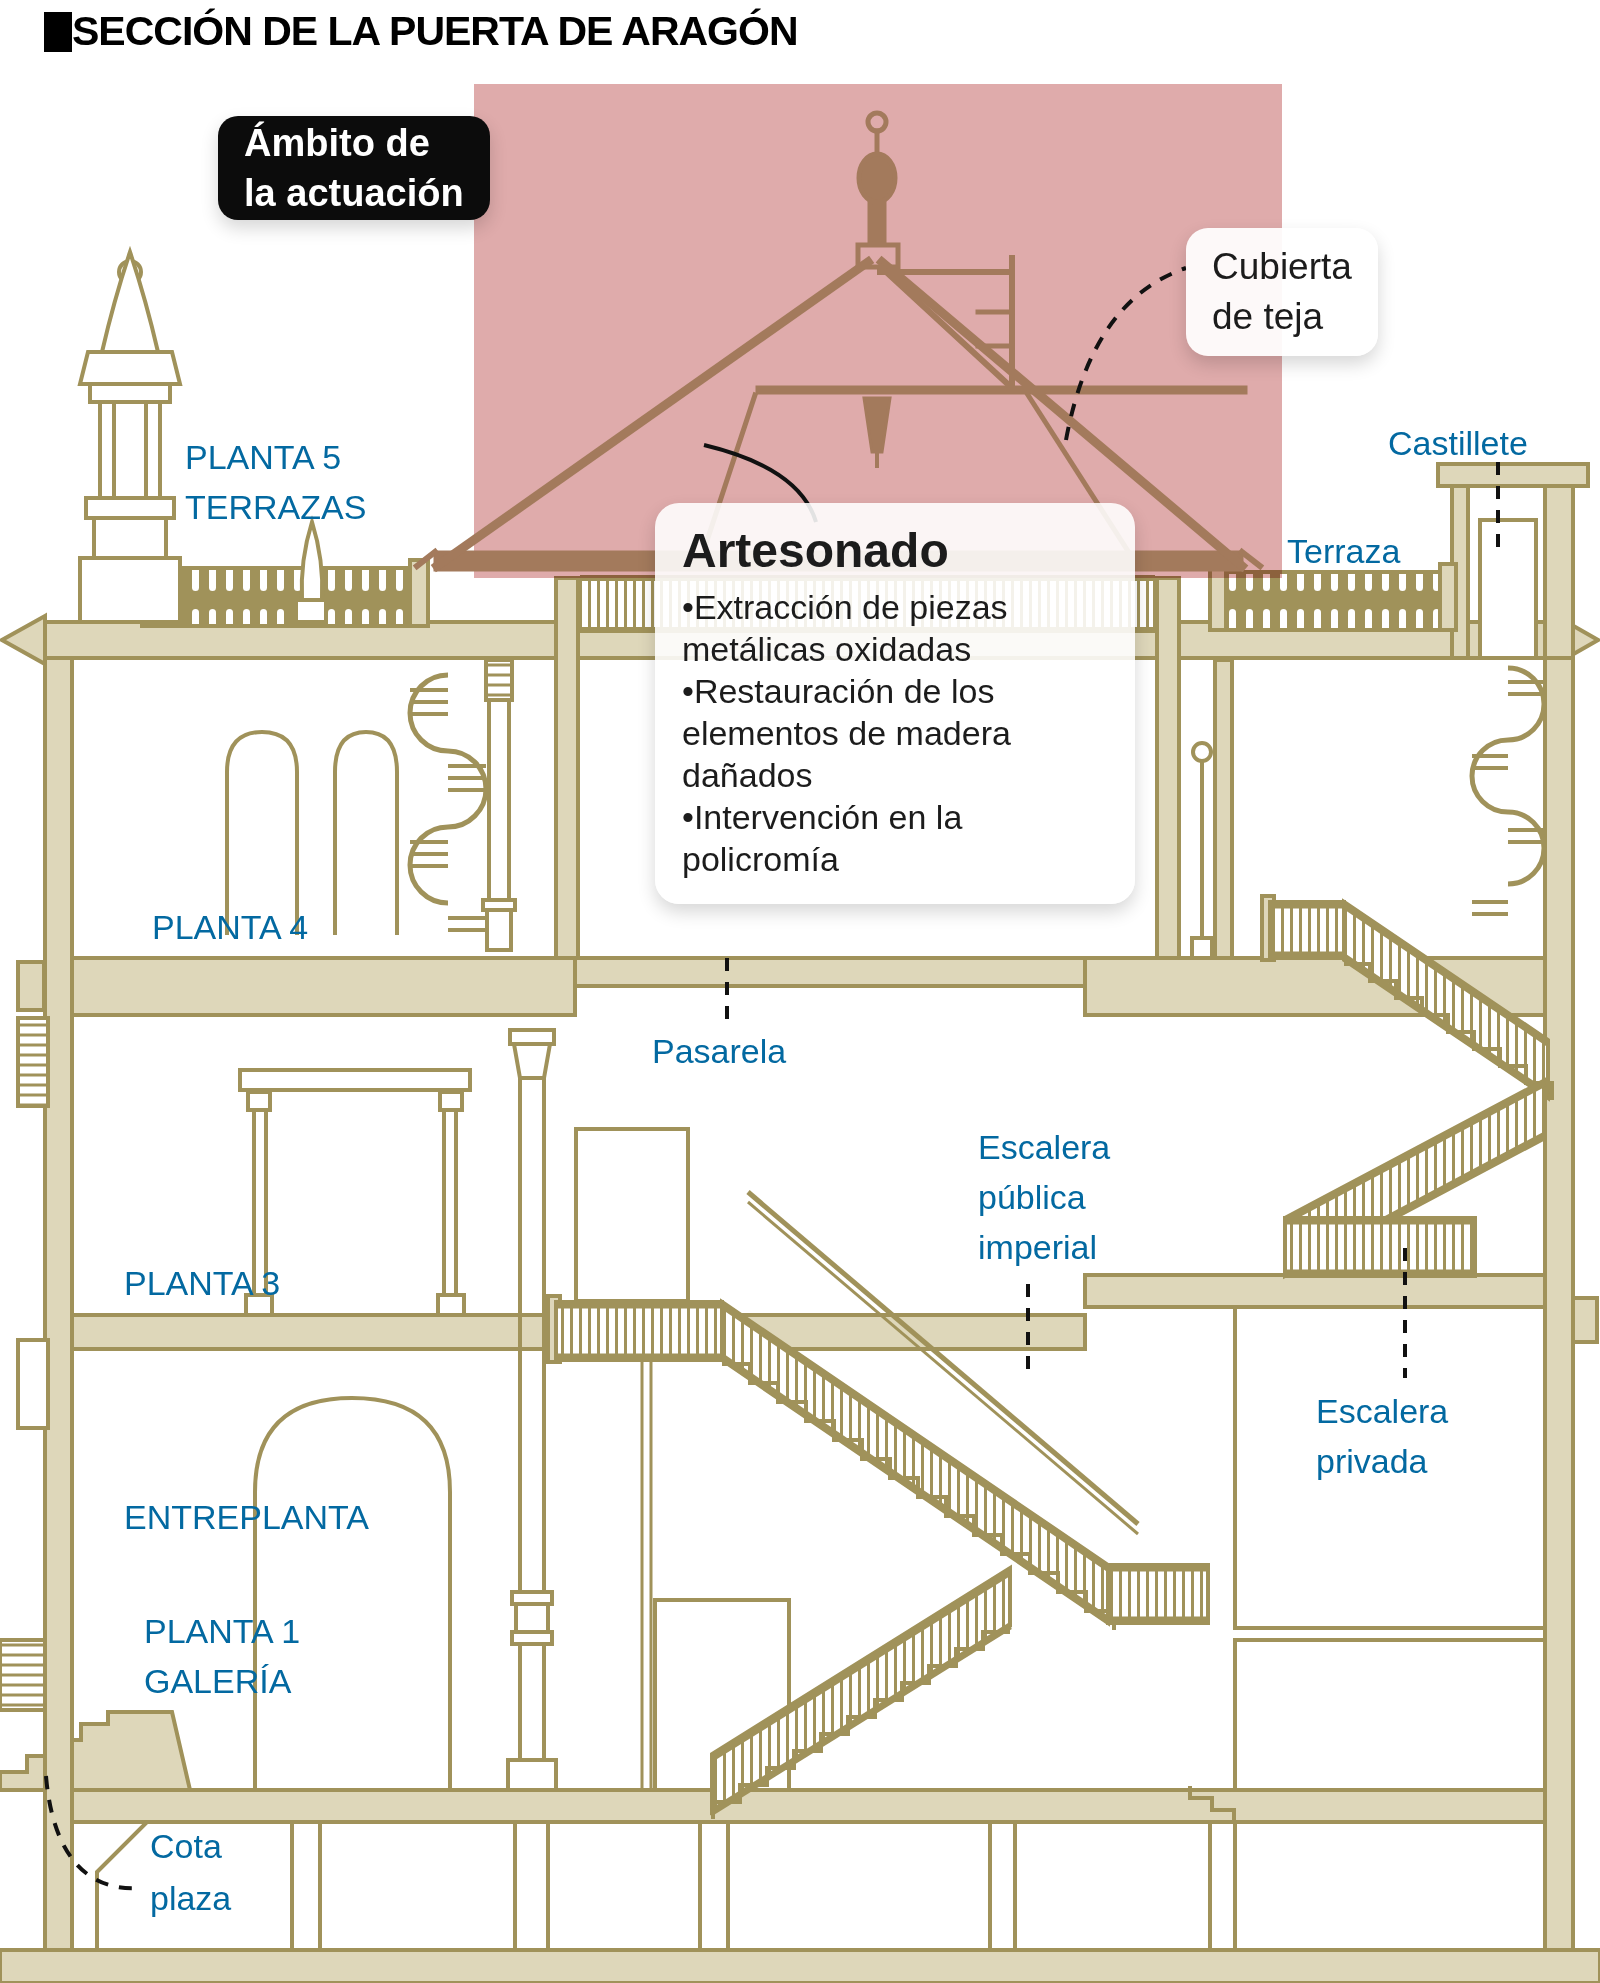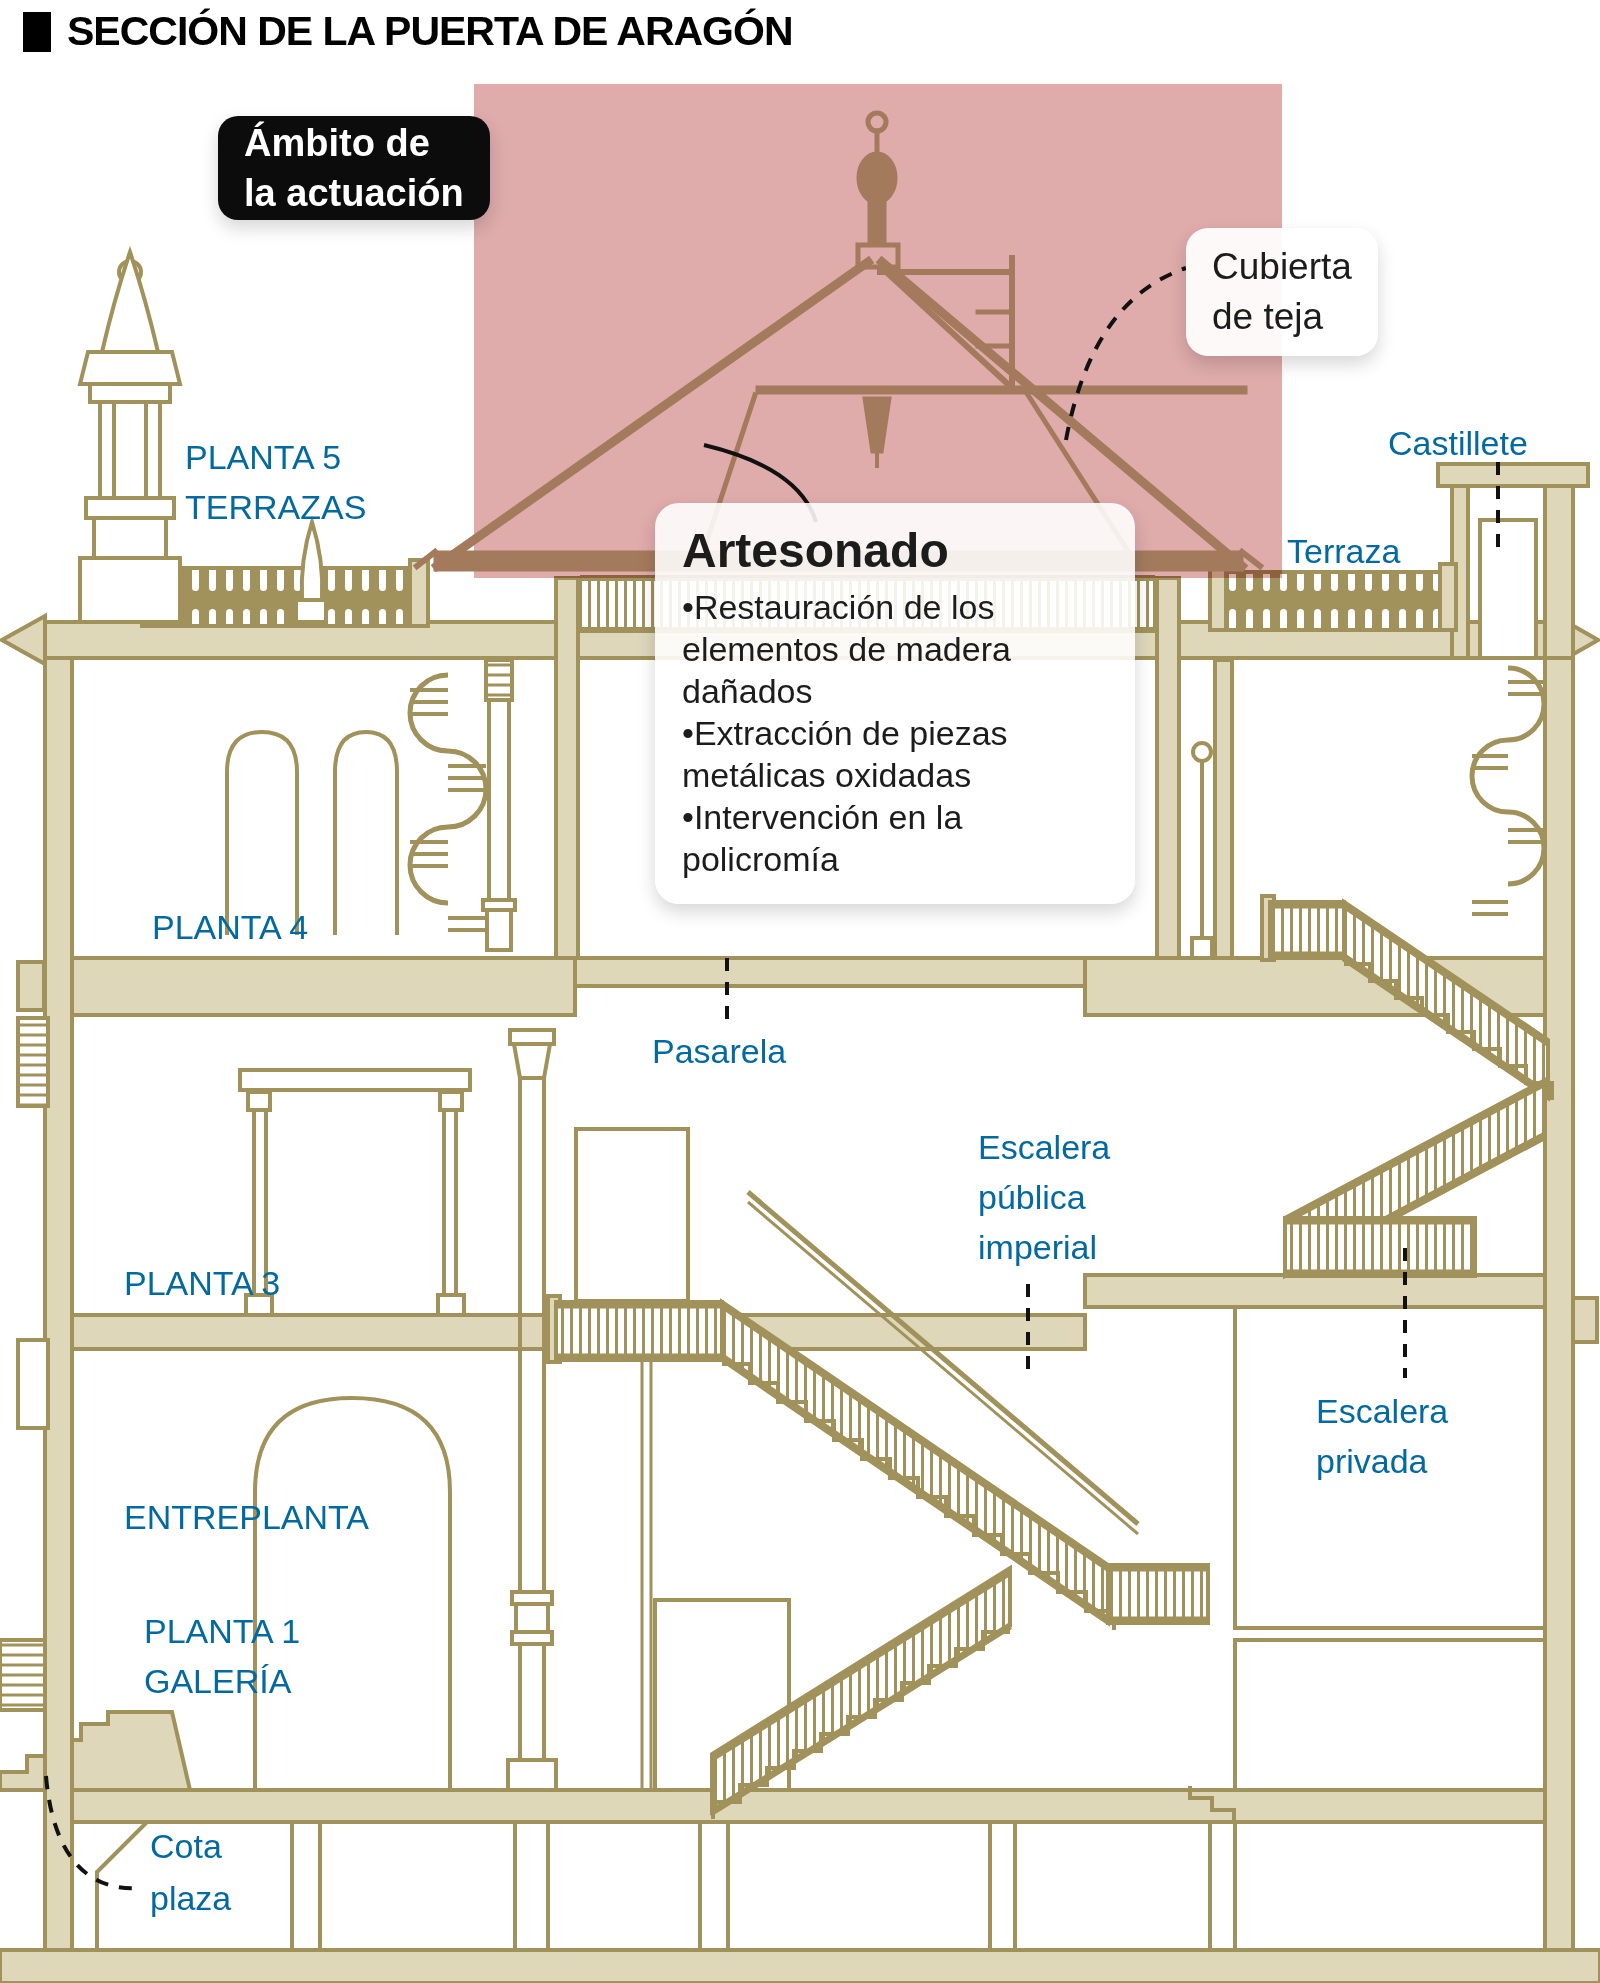"SECCIÓN DE LA PUERTA DE" #title-wrap { gap: 16px -> none; left: 23px -> 44px }
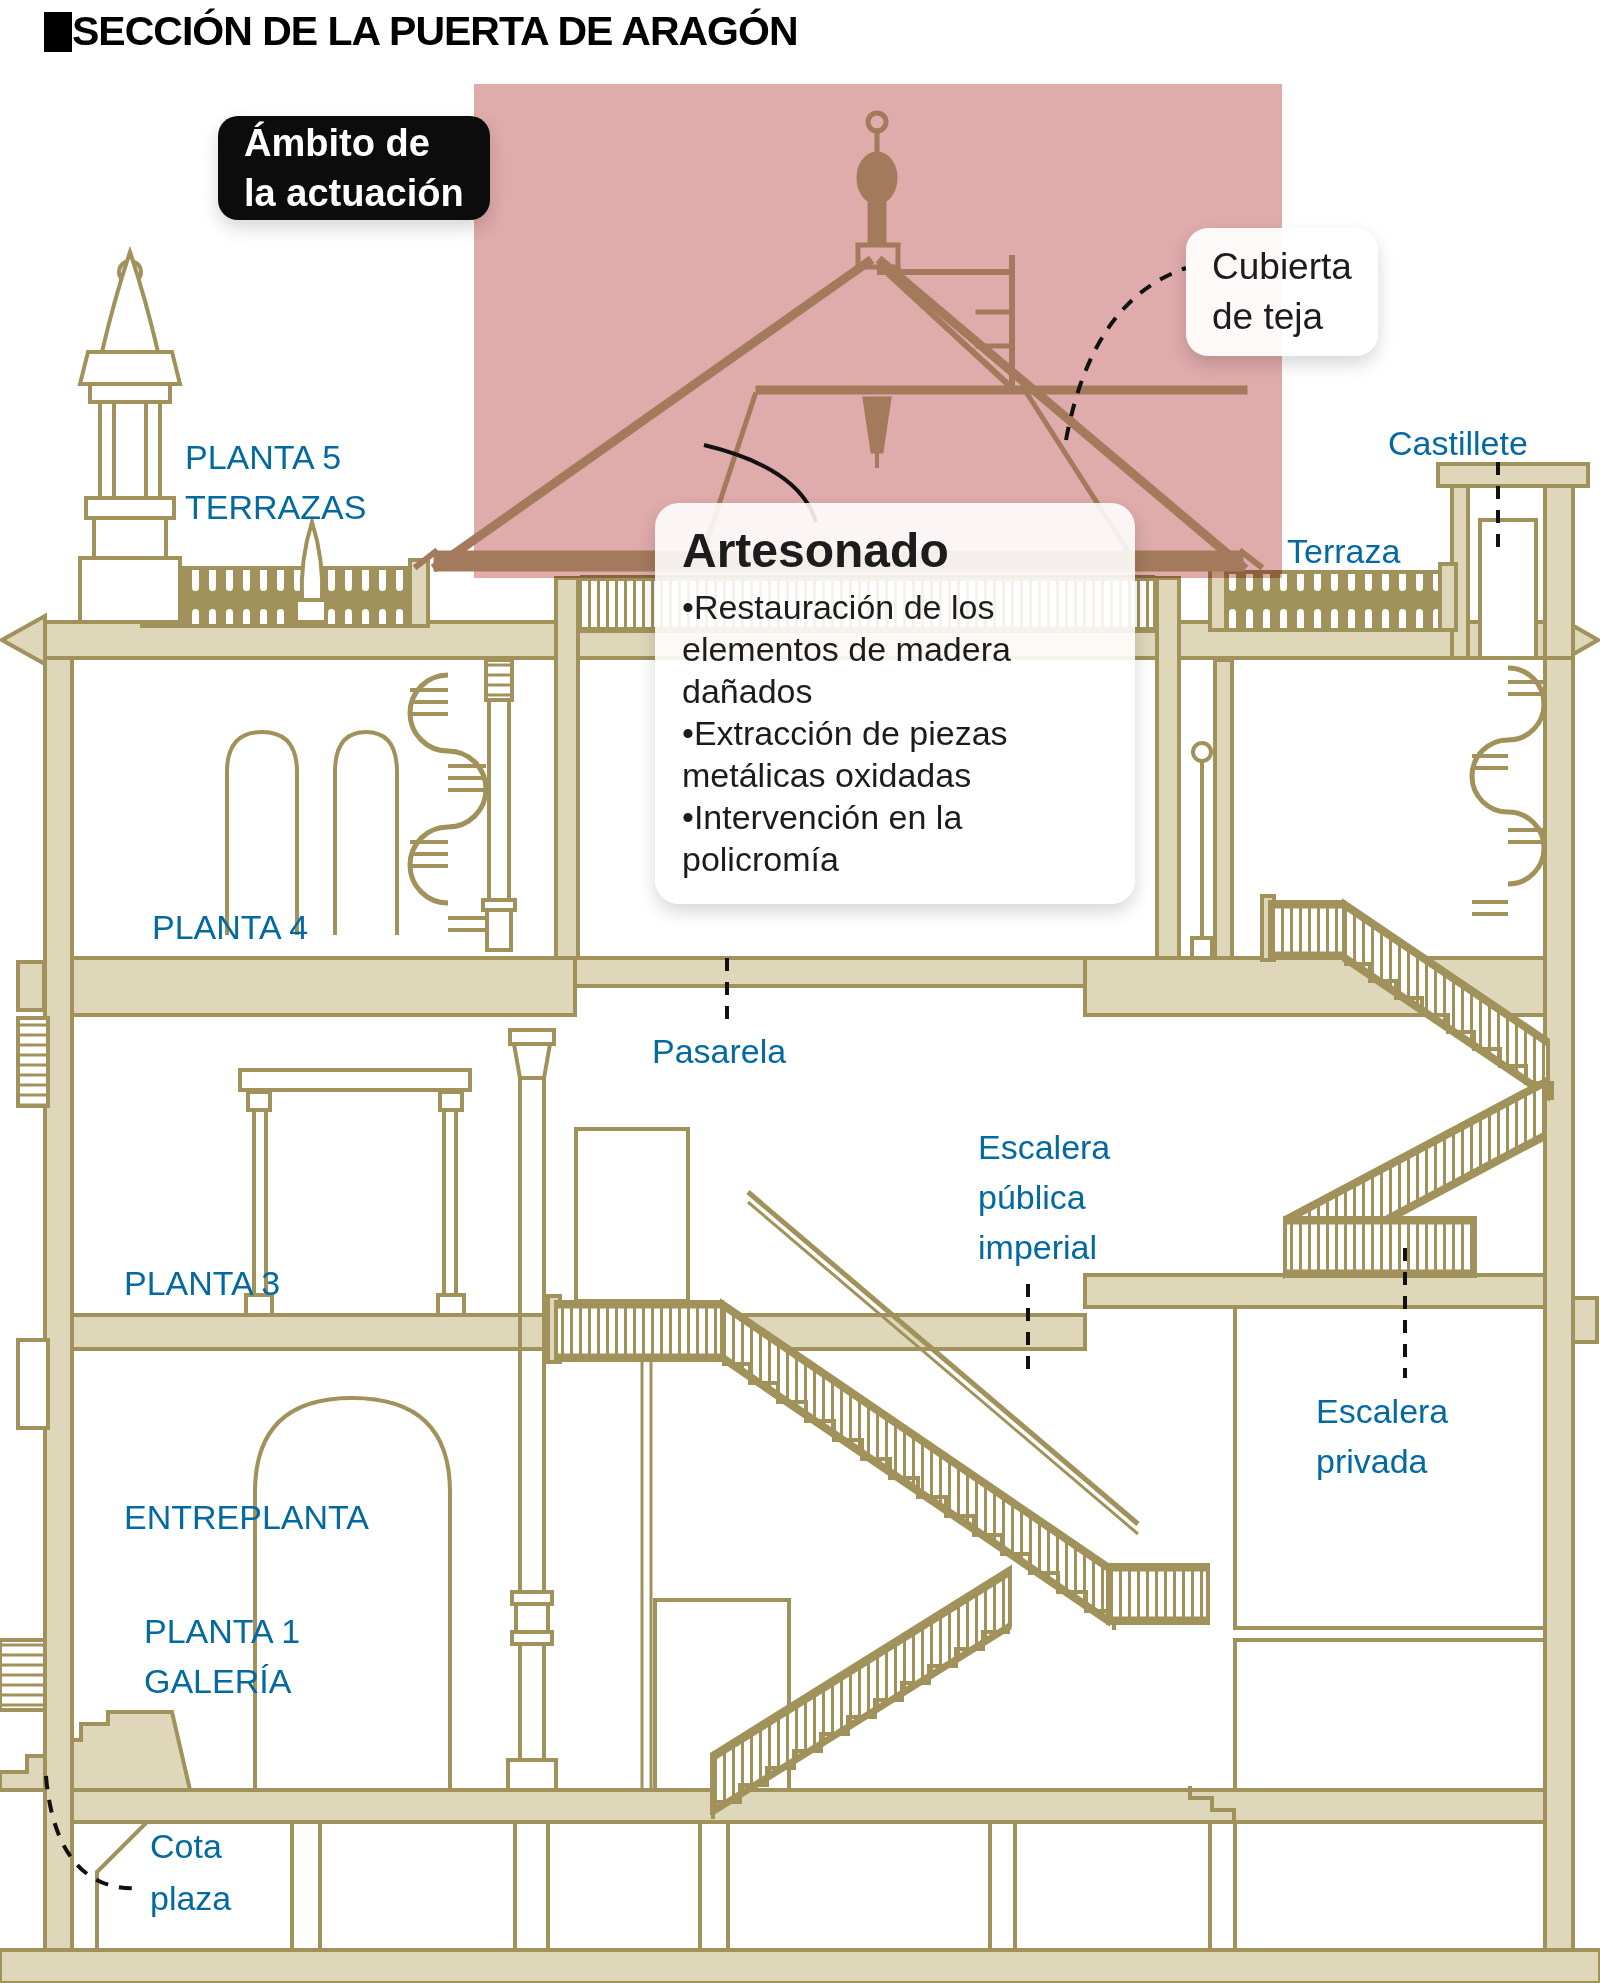"•Restauración de los elementos de" div.b { order: before "•Extracción de piezas metálicas oxidadas" -> after "•Extracción de piezas metálicas oxidadas" }
